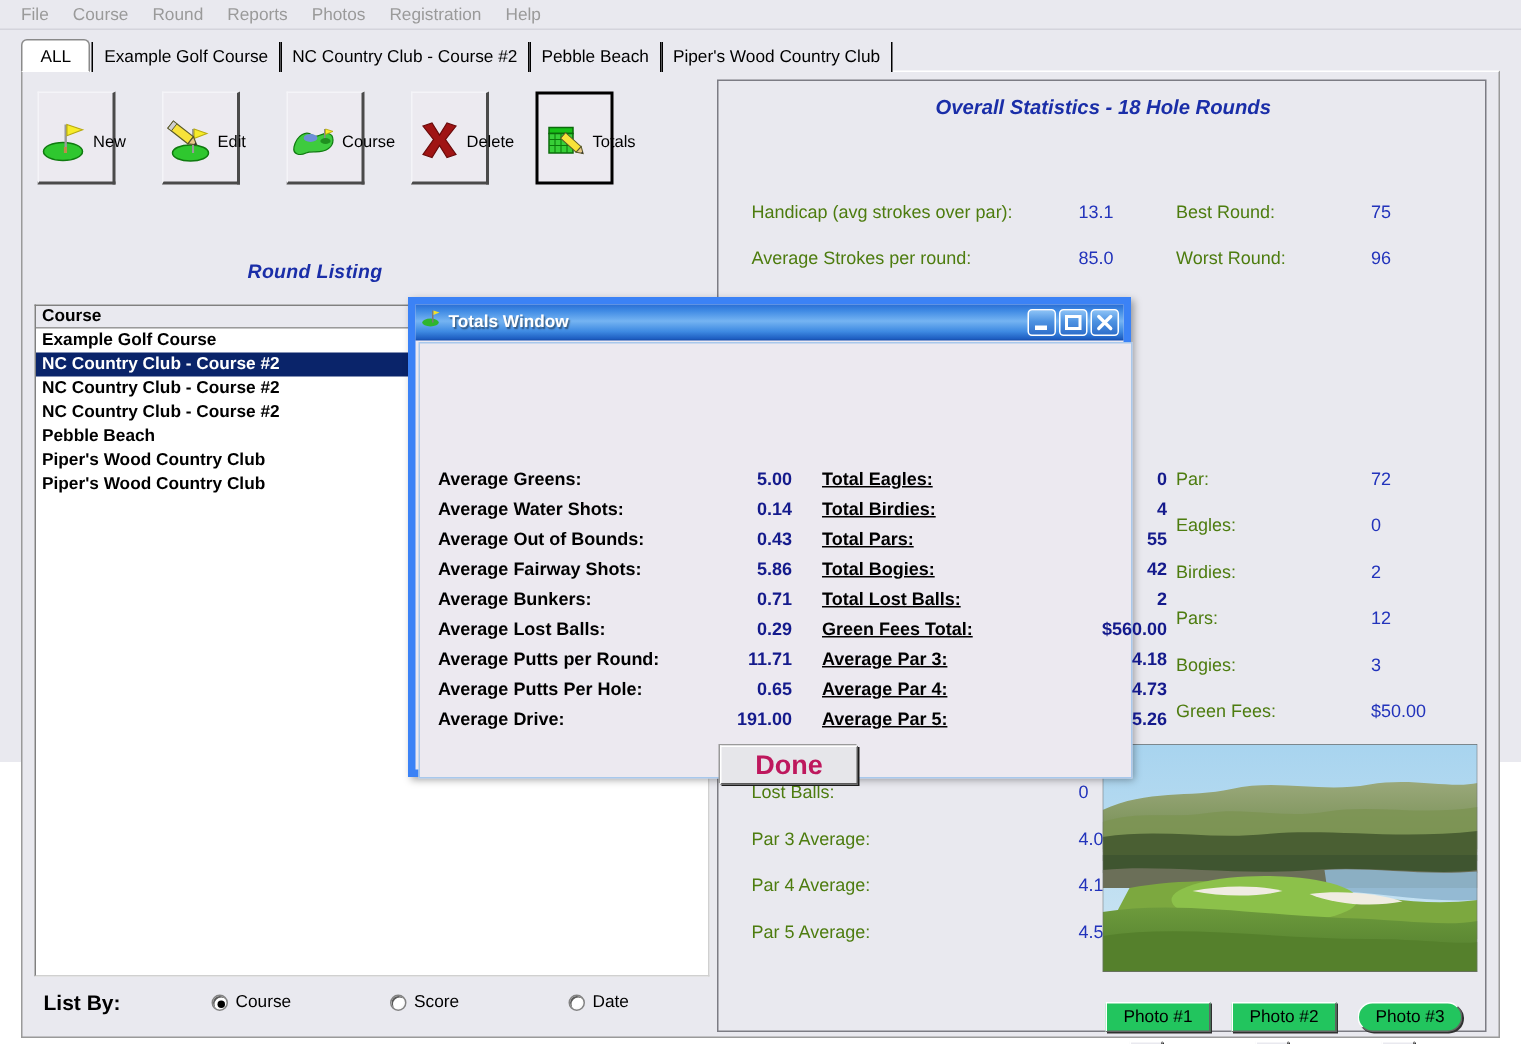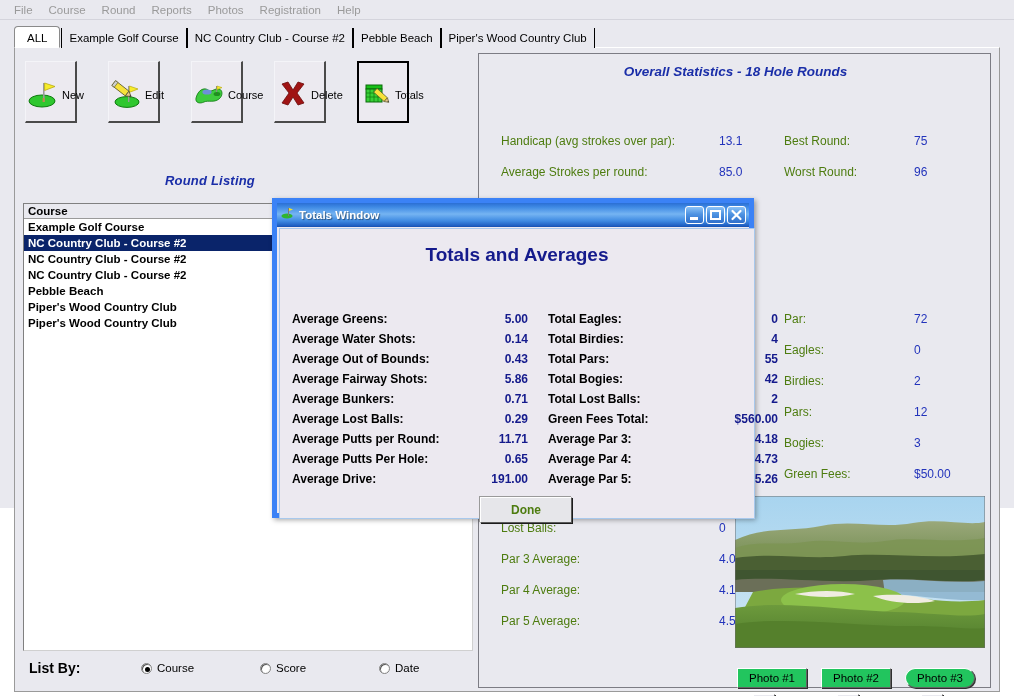"Totals and Averages" div.dlg-heading { html: <div>Totals and Averages</div> -> none }
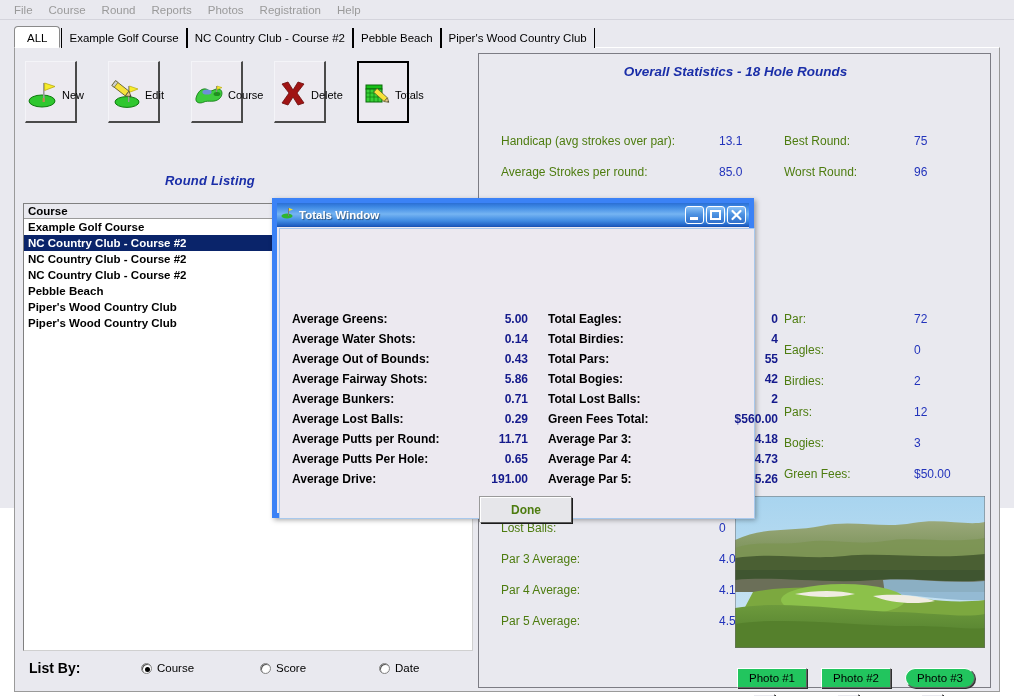"Total Eagles:" .dcolB { text-decoration: none -> underline }
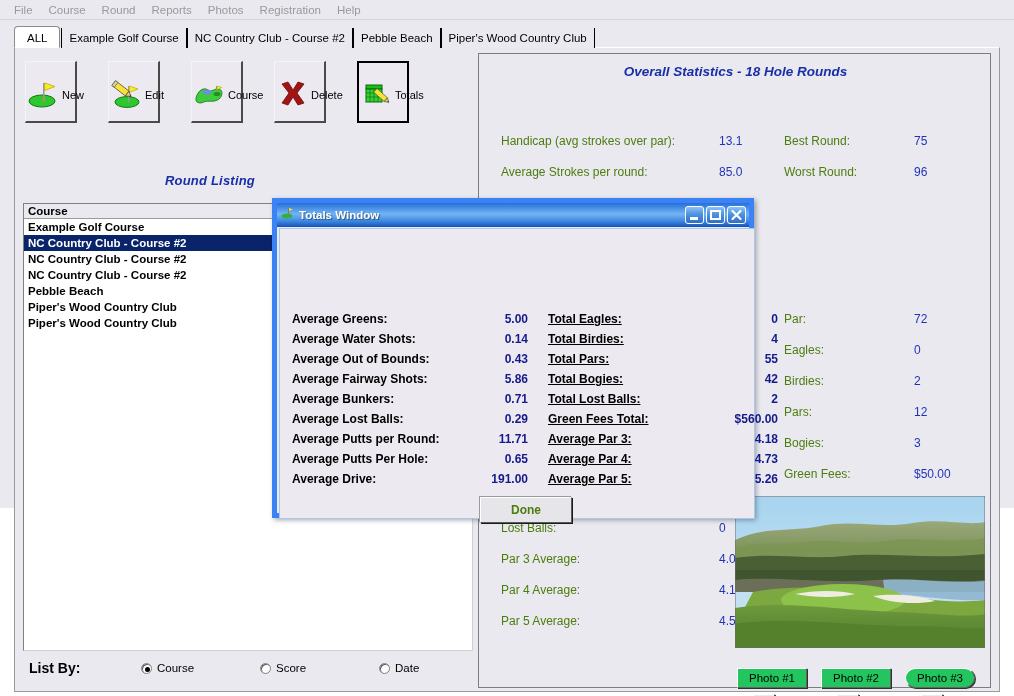"Done" .donebtn { color: #4d7c0f -> #be185d; font-size: 12px -> 18px }
